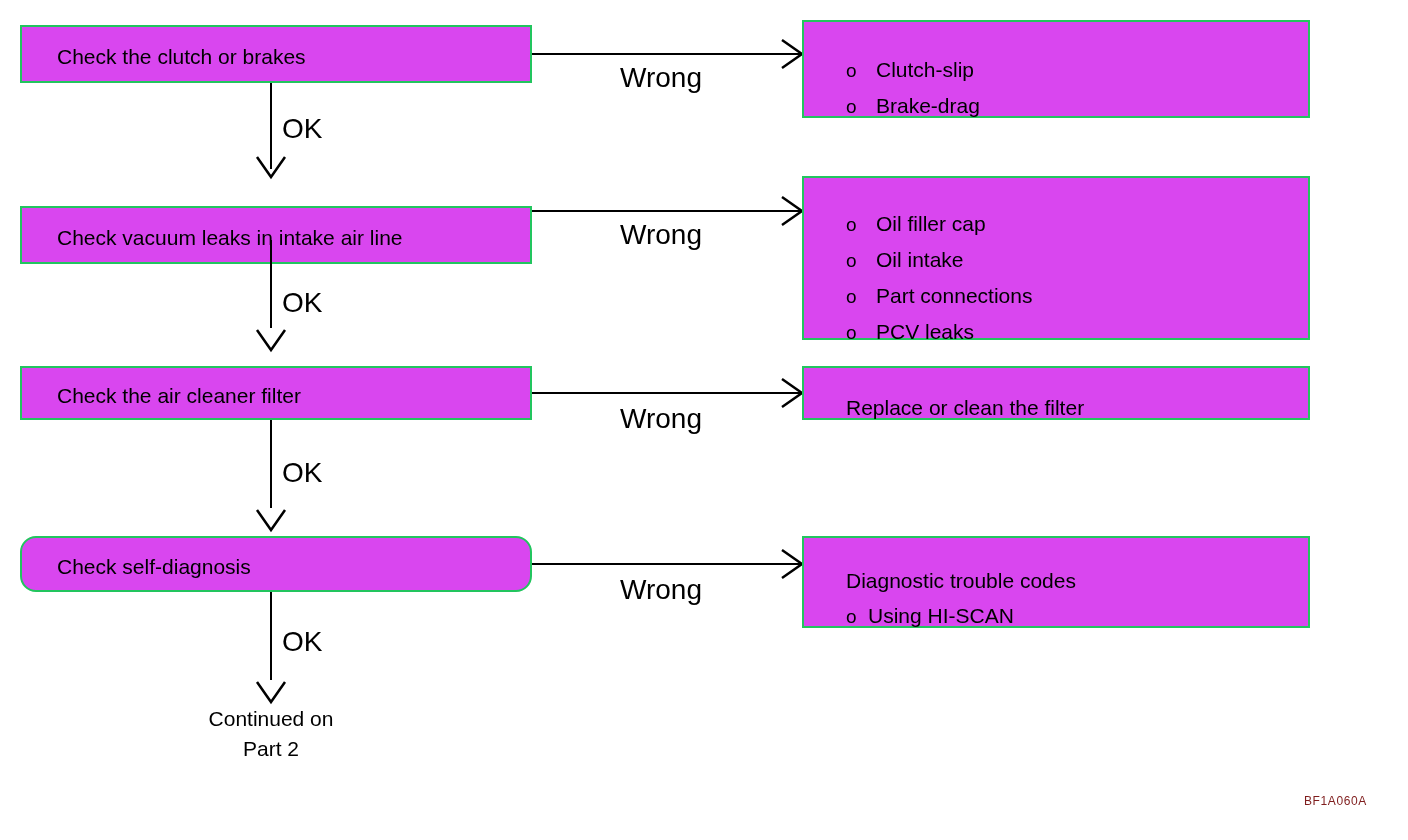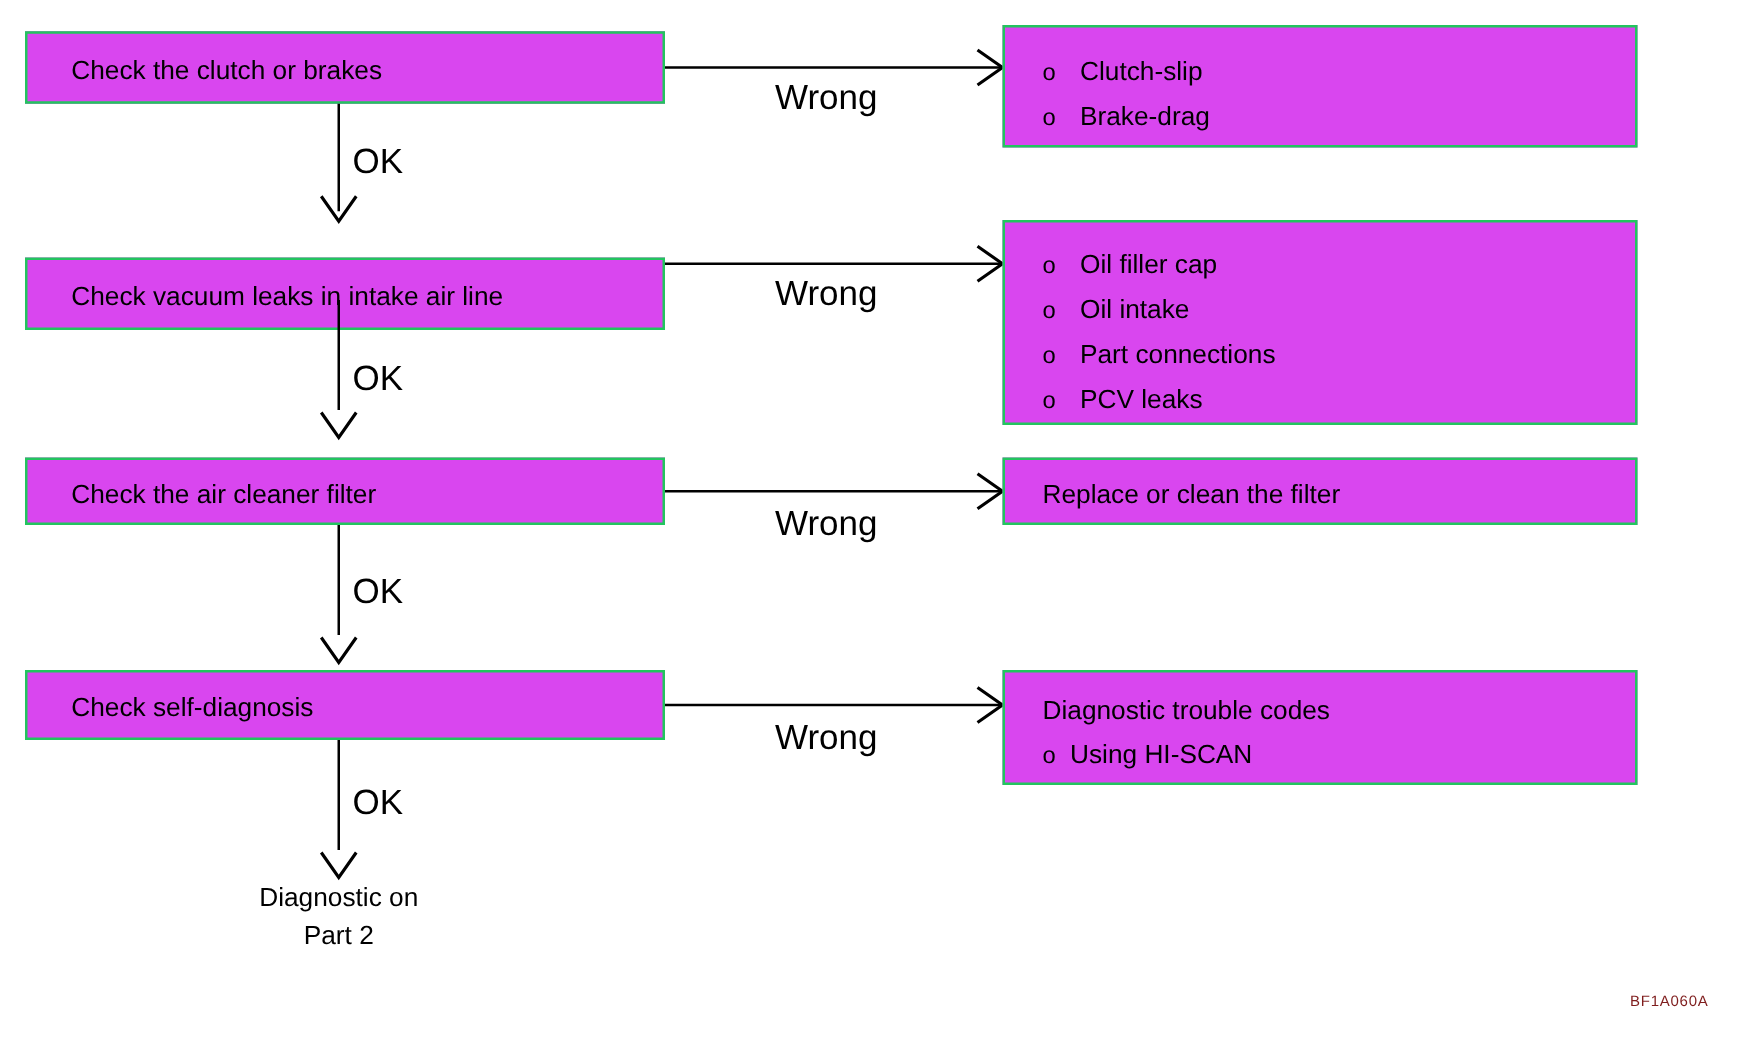"o Clutch-slip" .list { margin: 0 -> 12px }
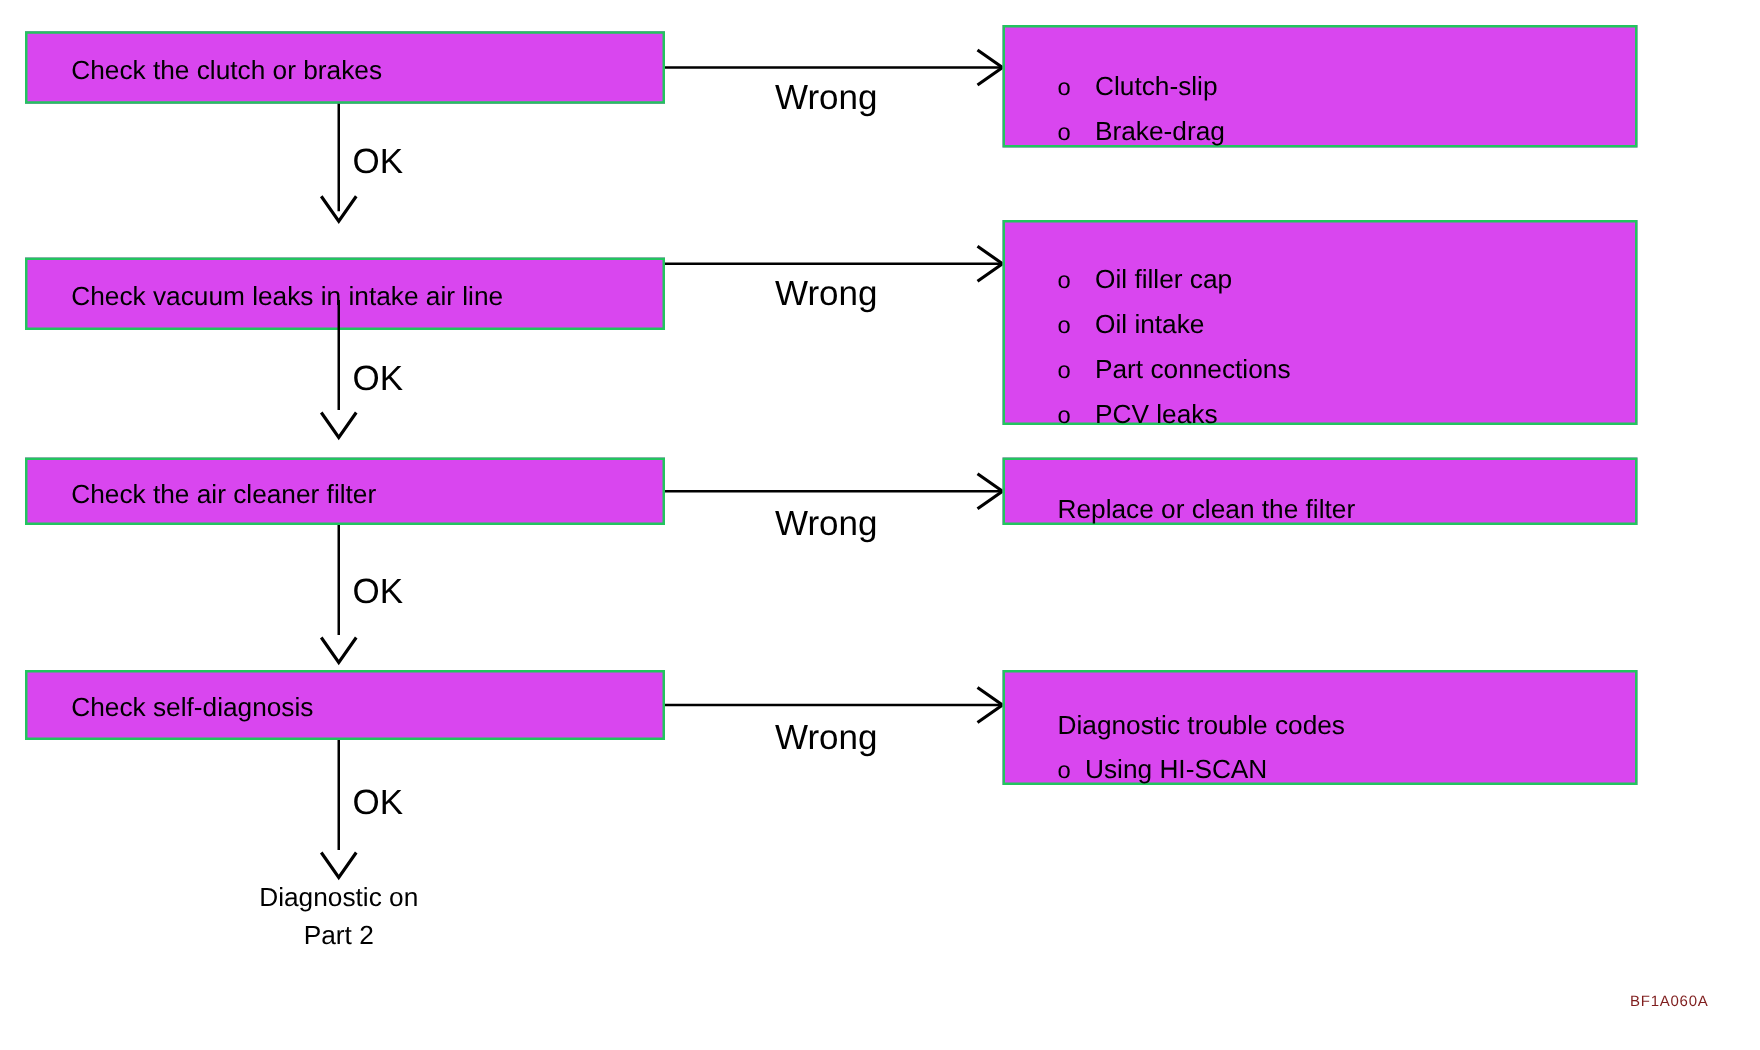"Check self-diagnosis" div.box { border-radius: none -> 16px }
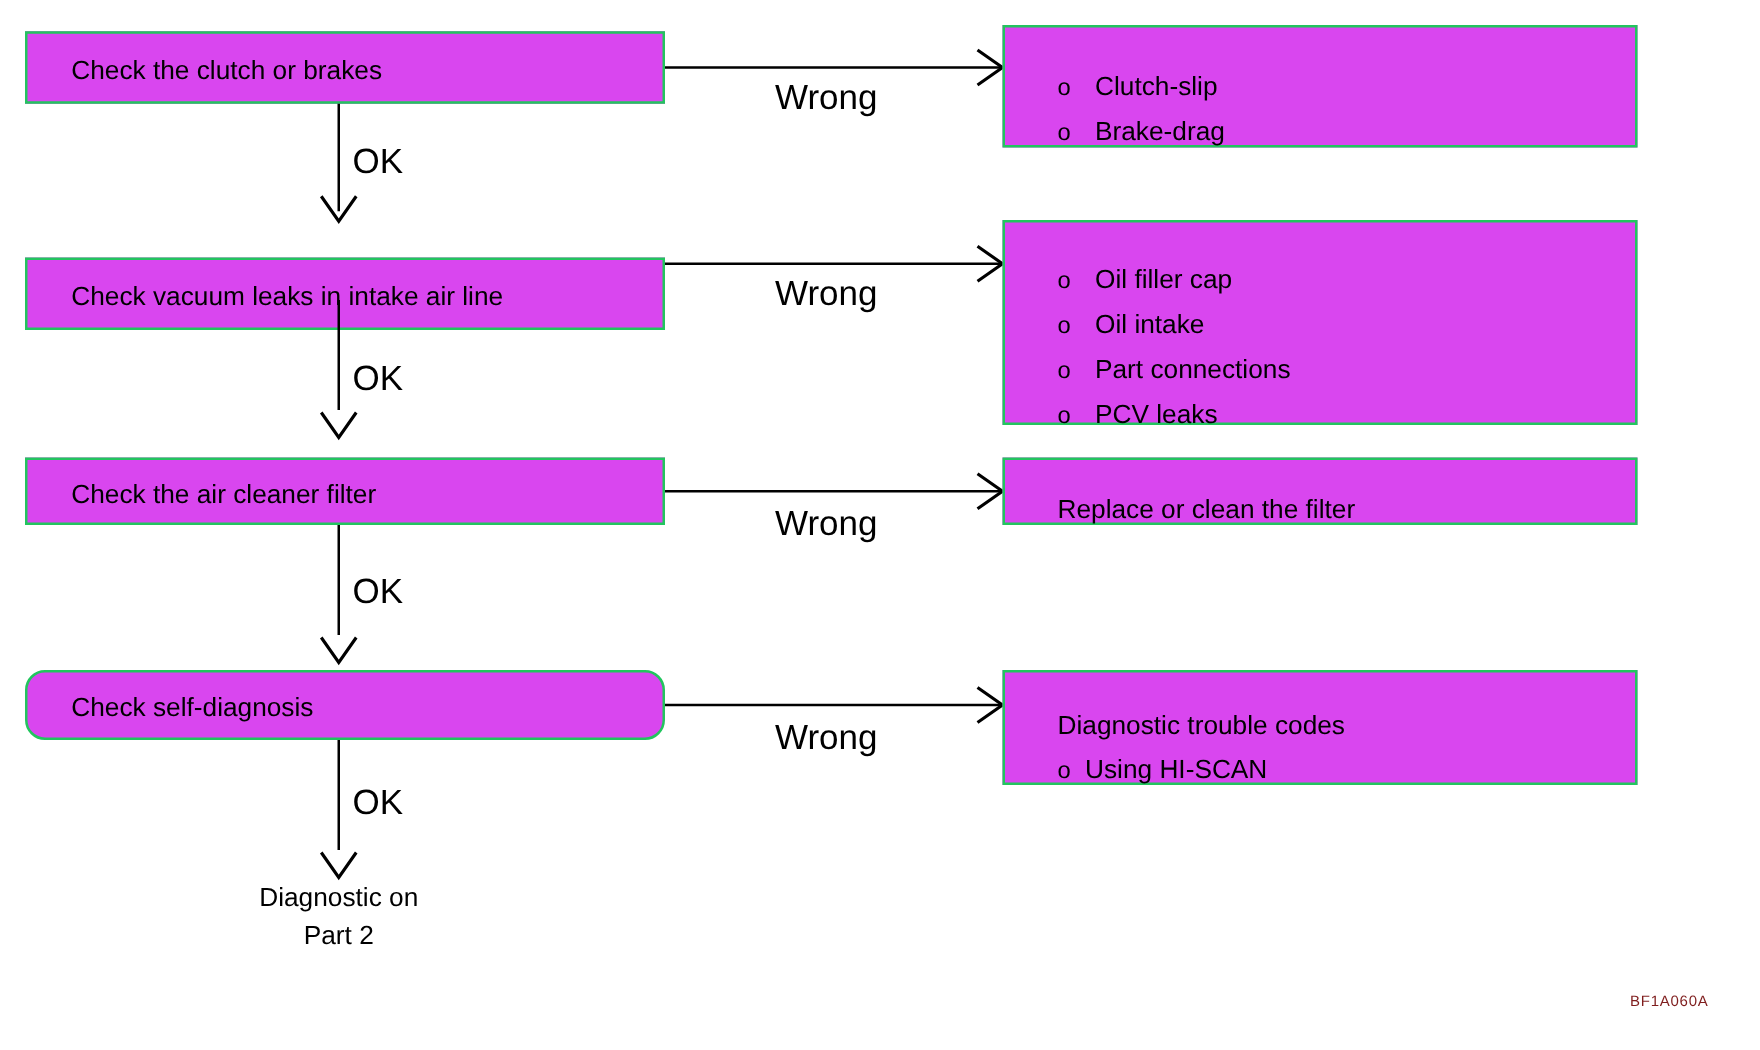"Diagnostic on" div { text: Diagnostic -> Continued }
